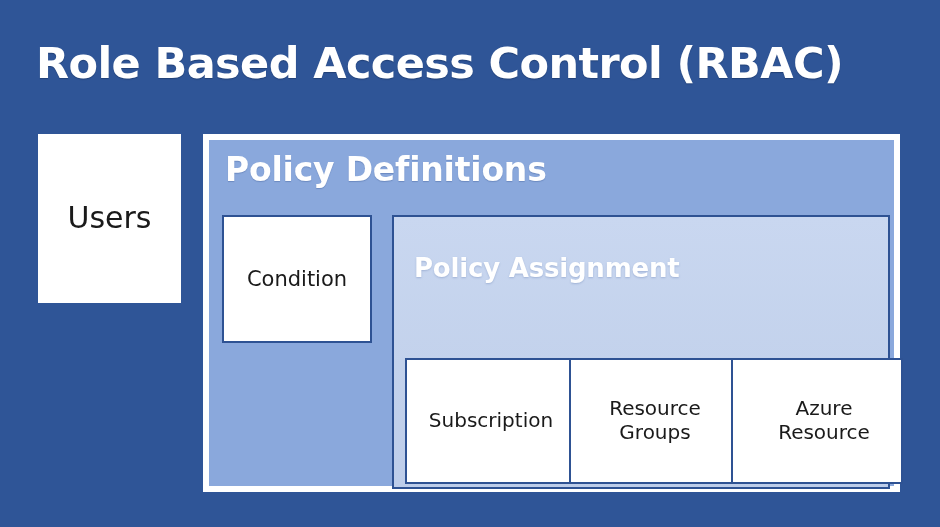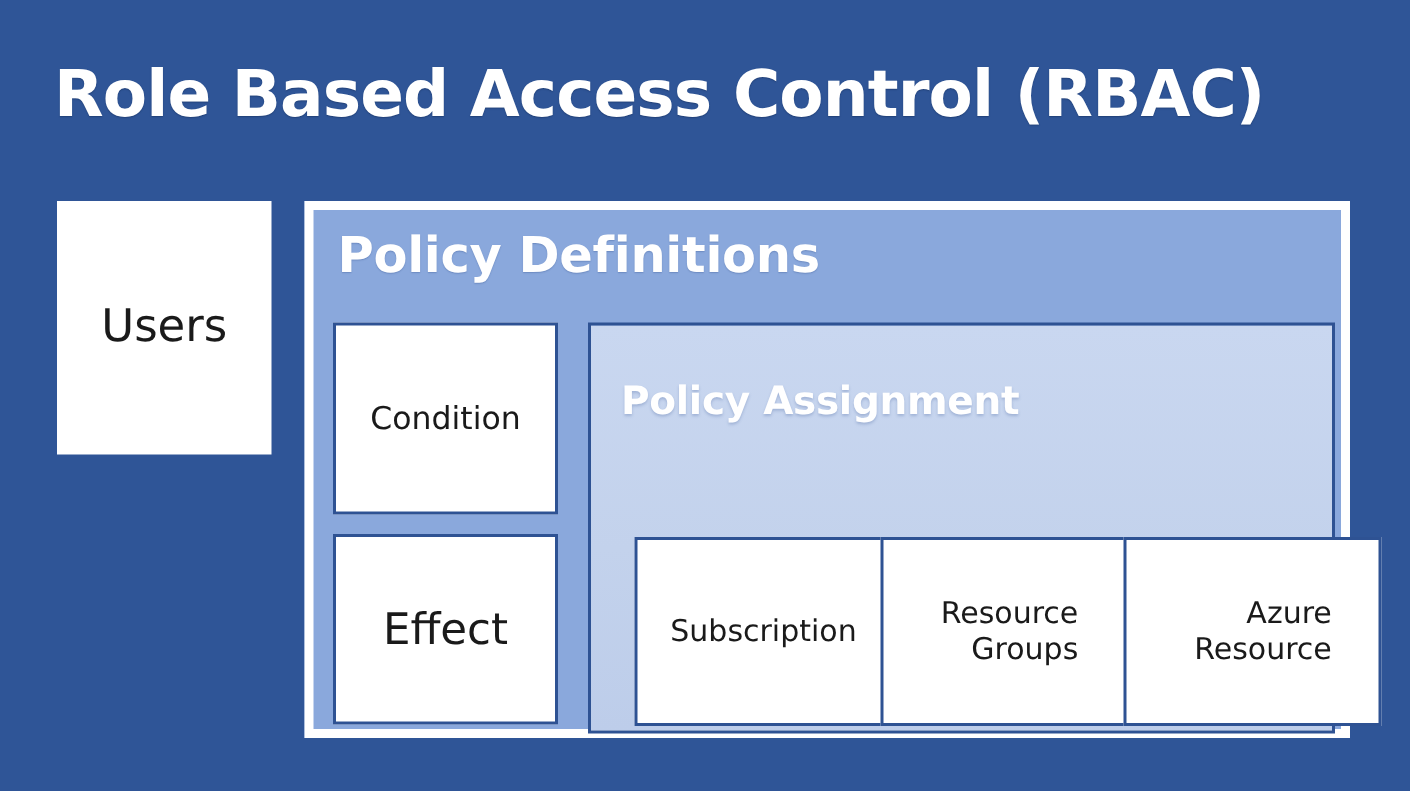"Condition" .box-card { text-align: right -> center }
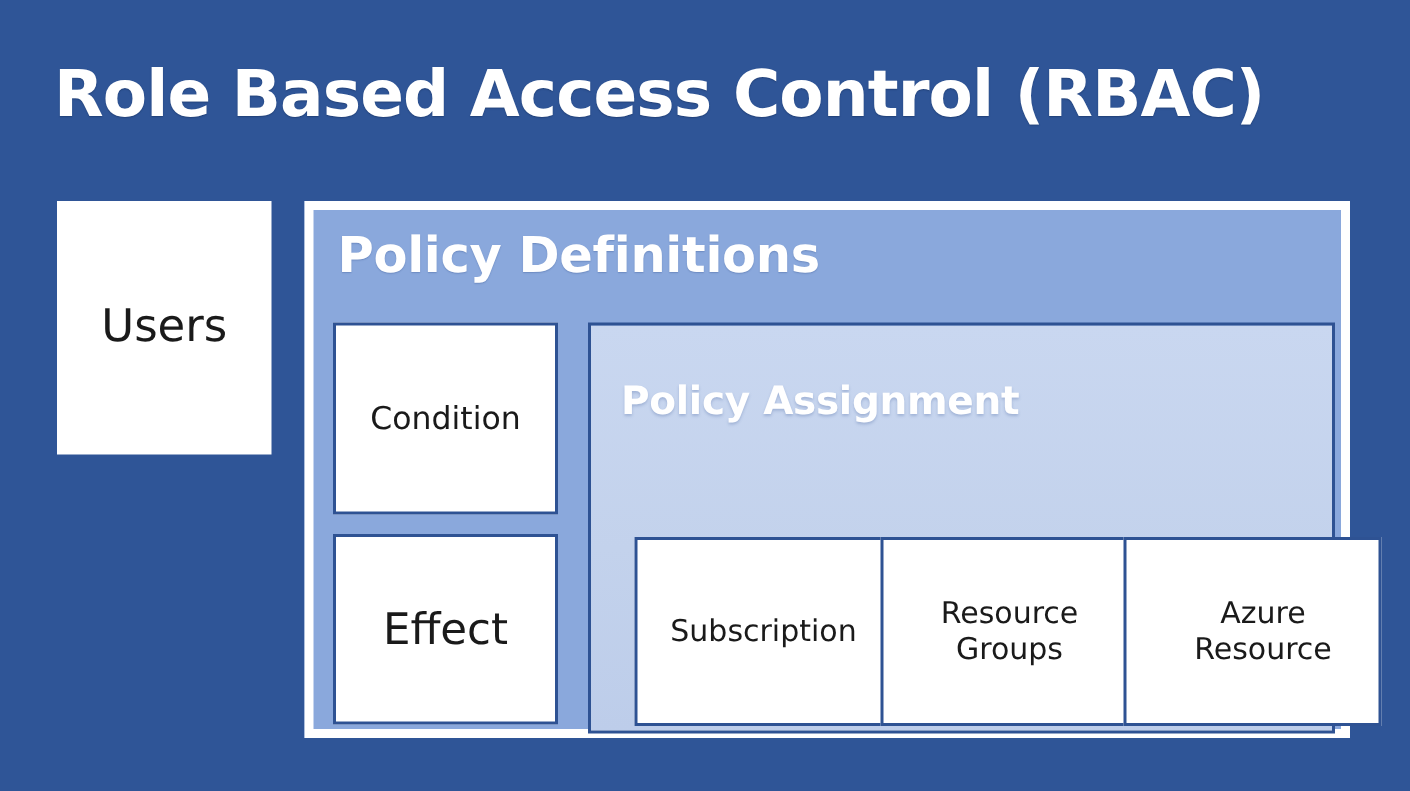"Effect" div.box-card { html: <div> <span>Effect</span> </div> -> none }
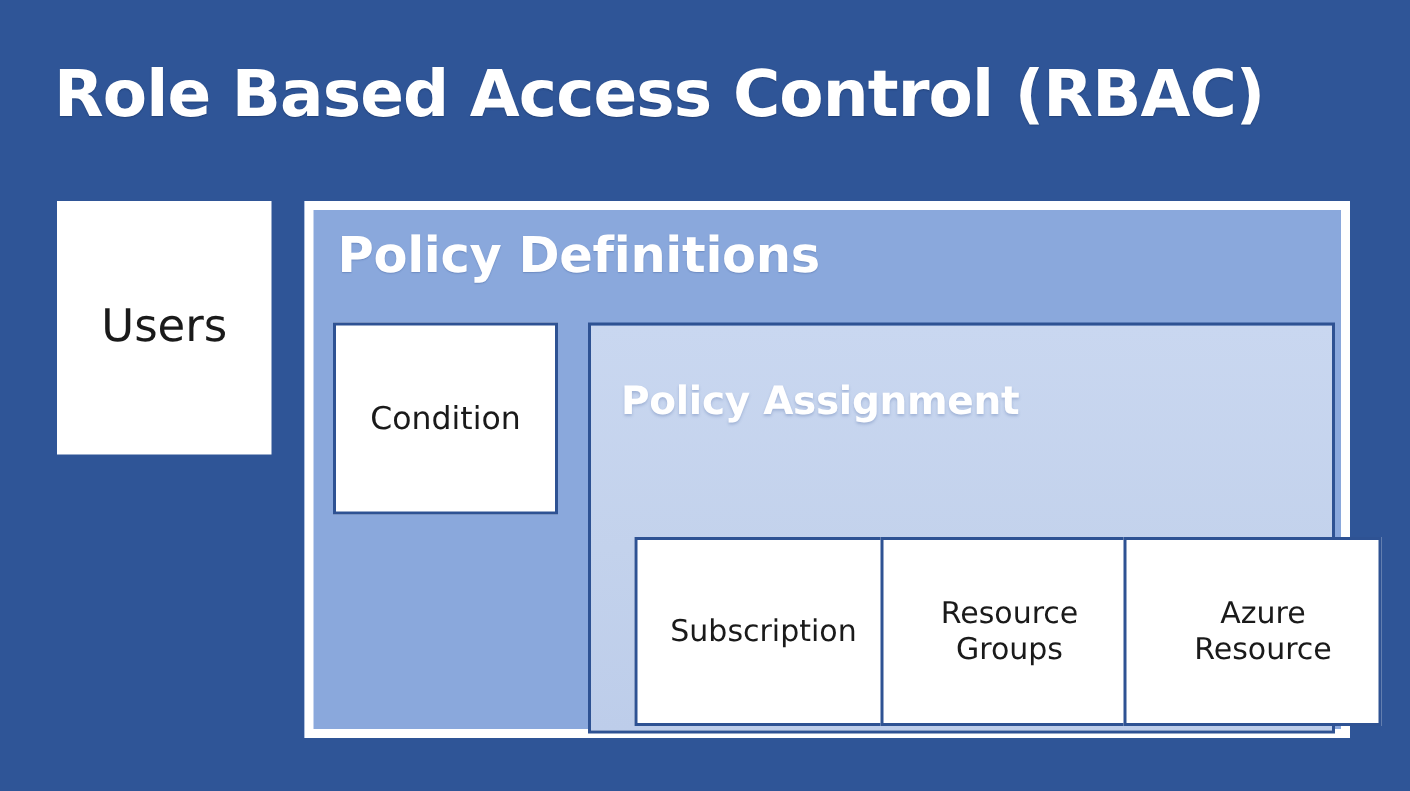"Subscription" .scope-card { margin-left: 18px -> none }
